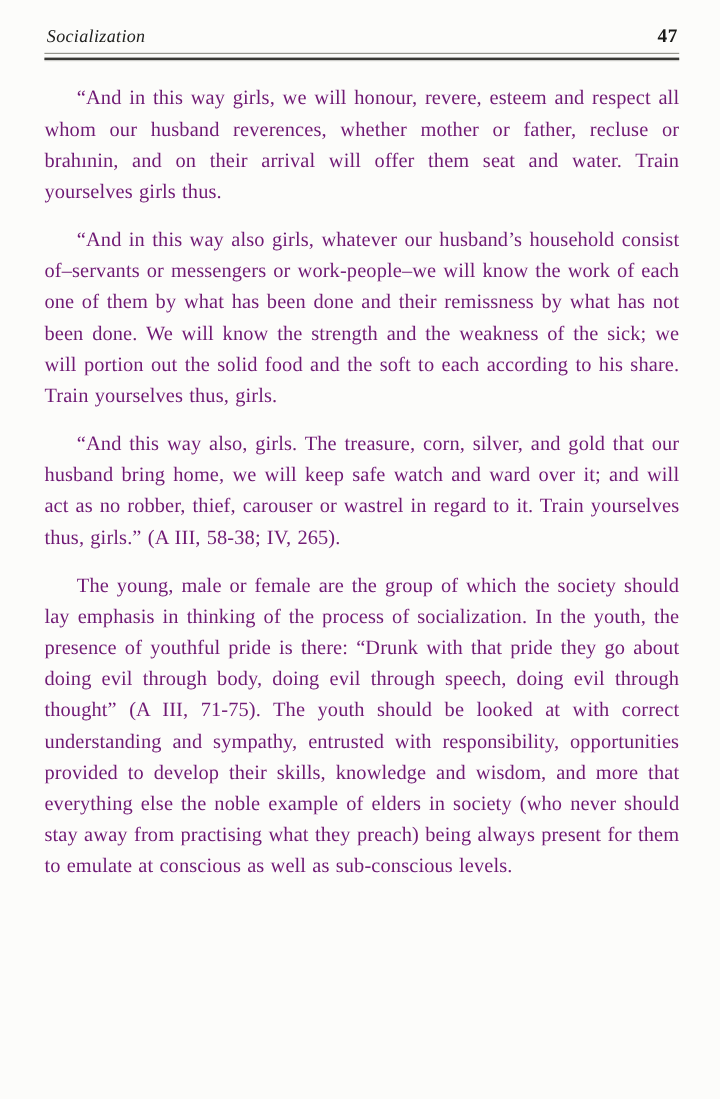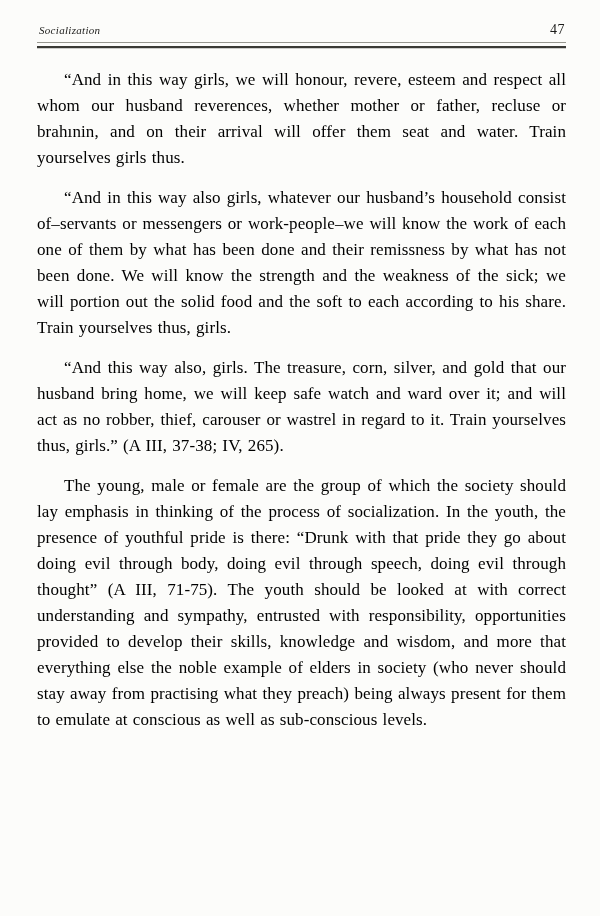"Socialization" .running-title { font-size: 11px -> 15px }
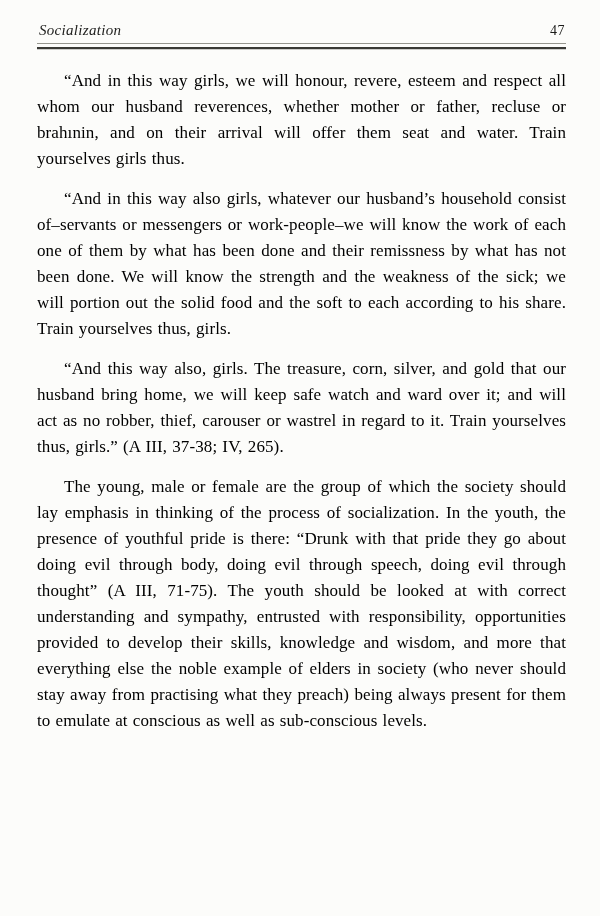"47" .page-number { font-size: 14px -> 16px; font-weight: 400 -> 700 }
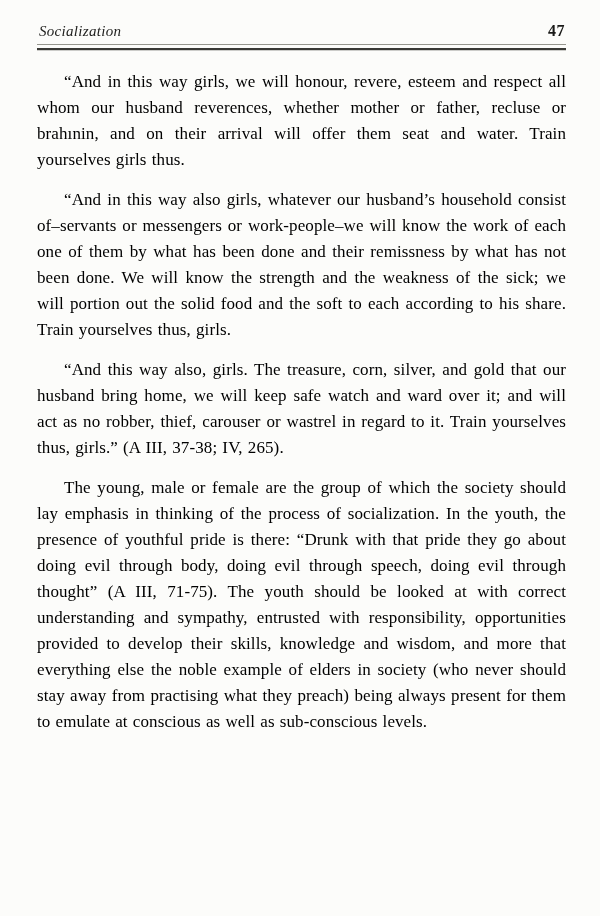"“And in this way girls," .body-text p { color: #000000 -> #701a75 }
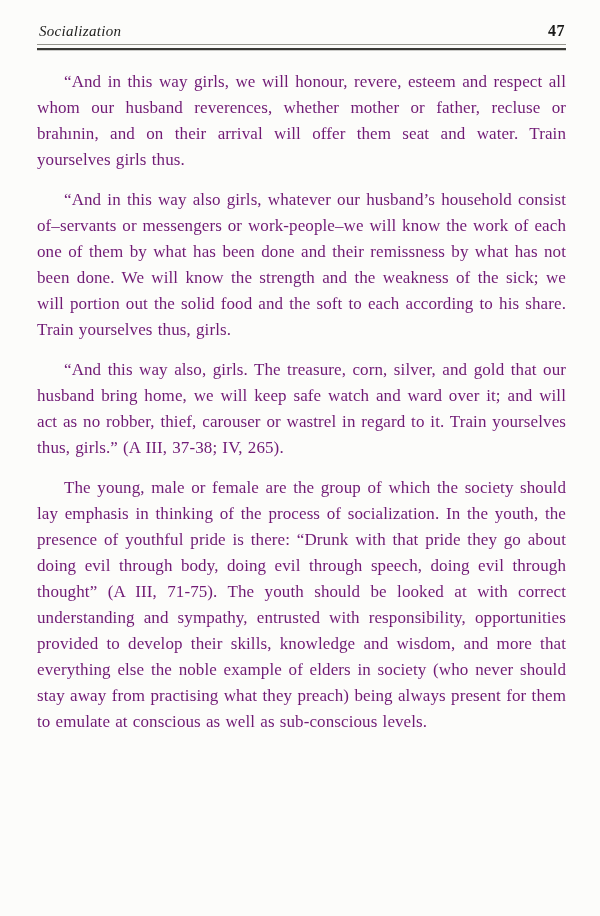"“And this way also, girls." p { text: 37-38 -> 58-38 }
